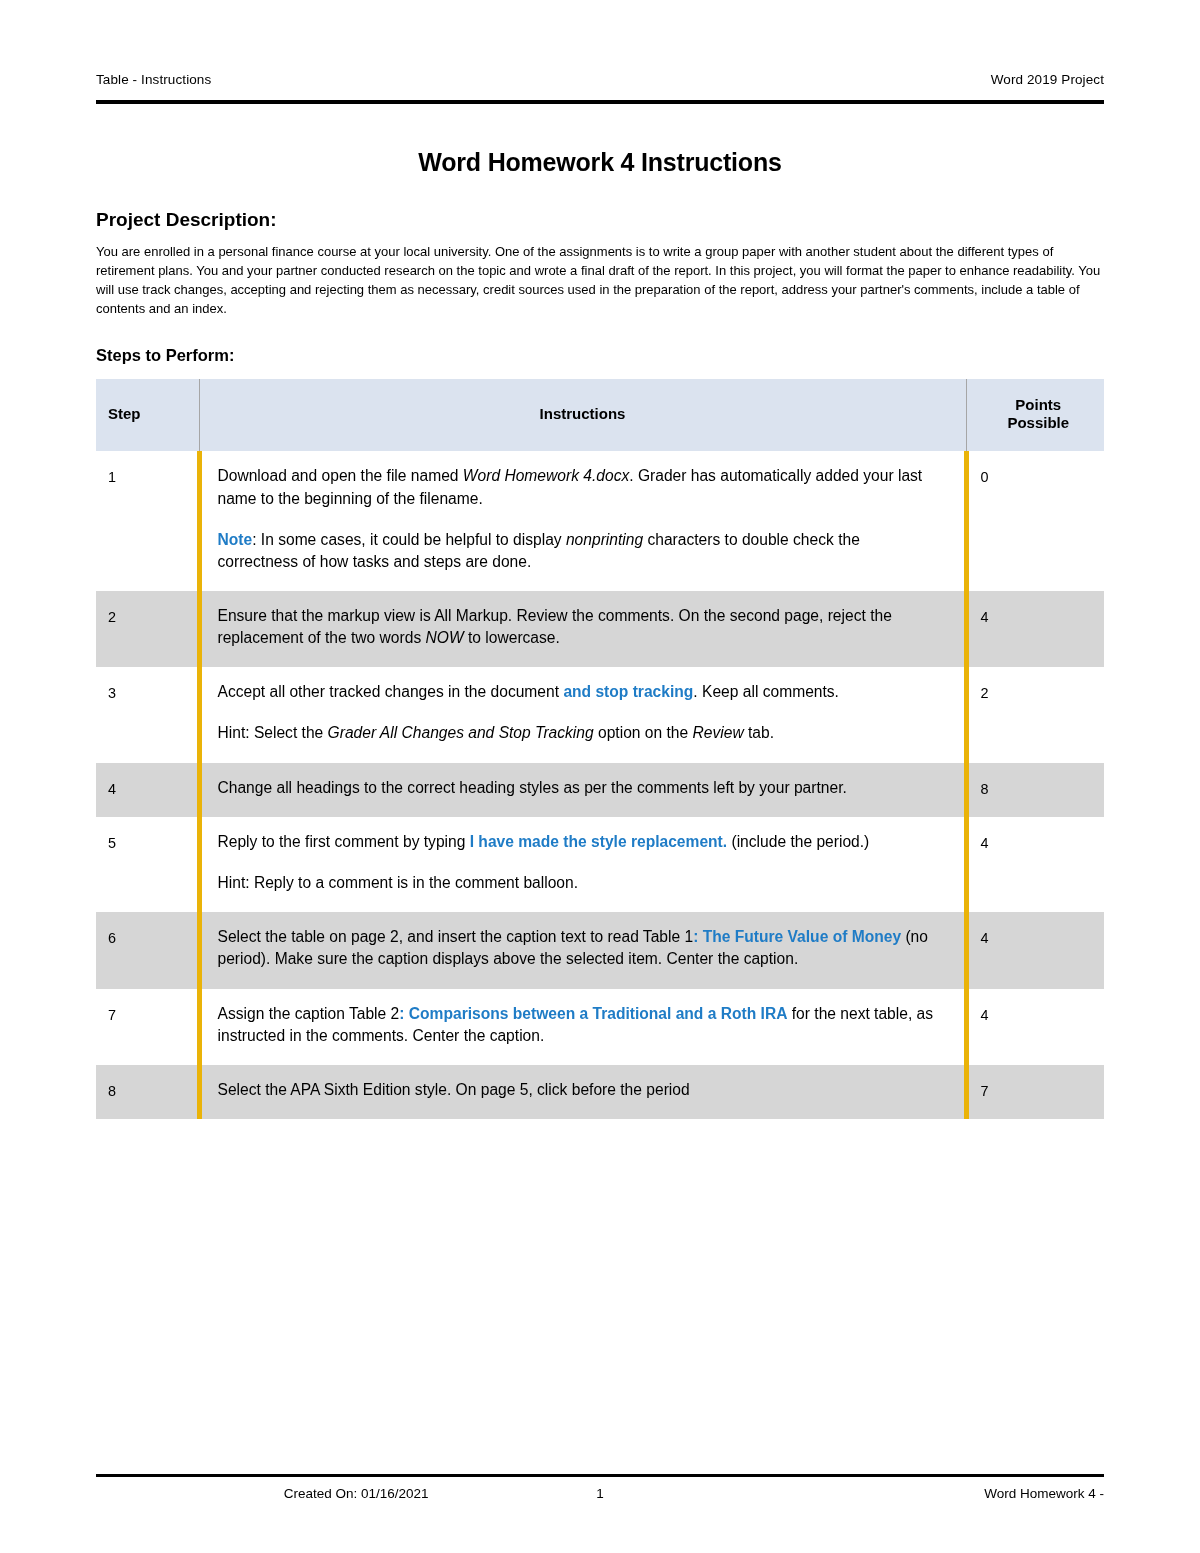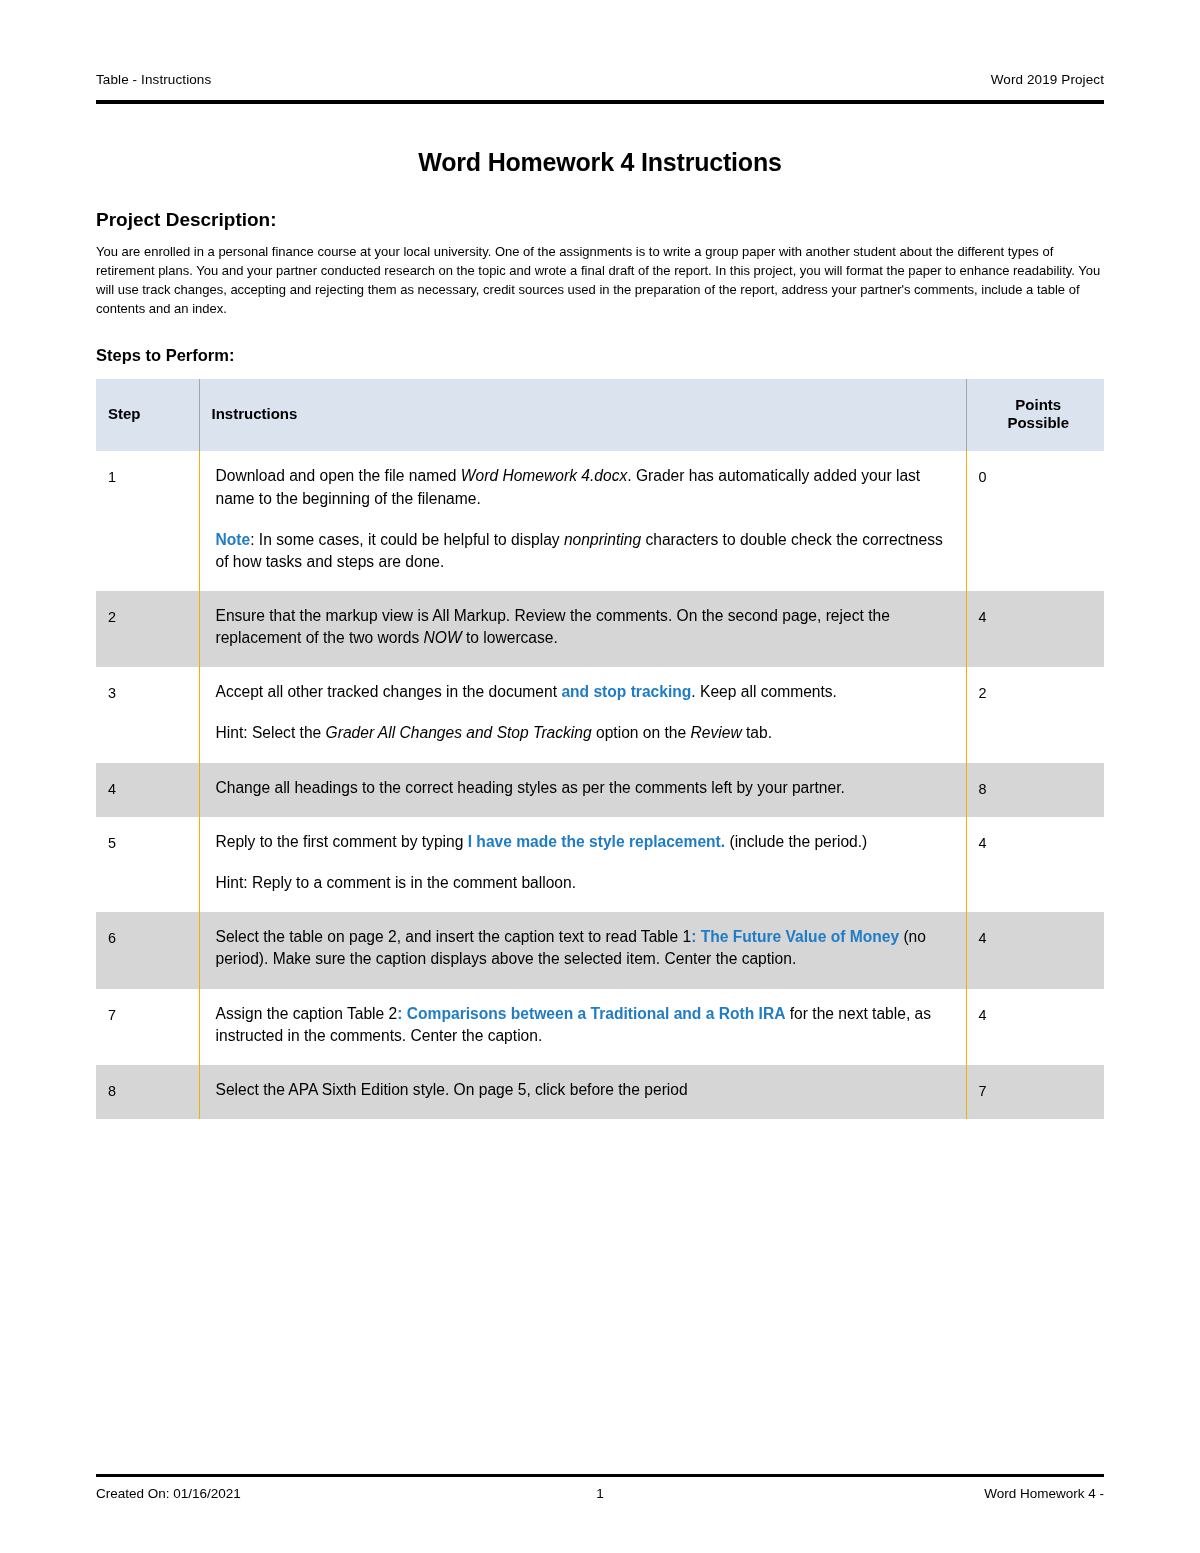"Instructions" .steps-table thead th.th-instr { text-align: left -> center }
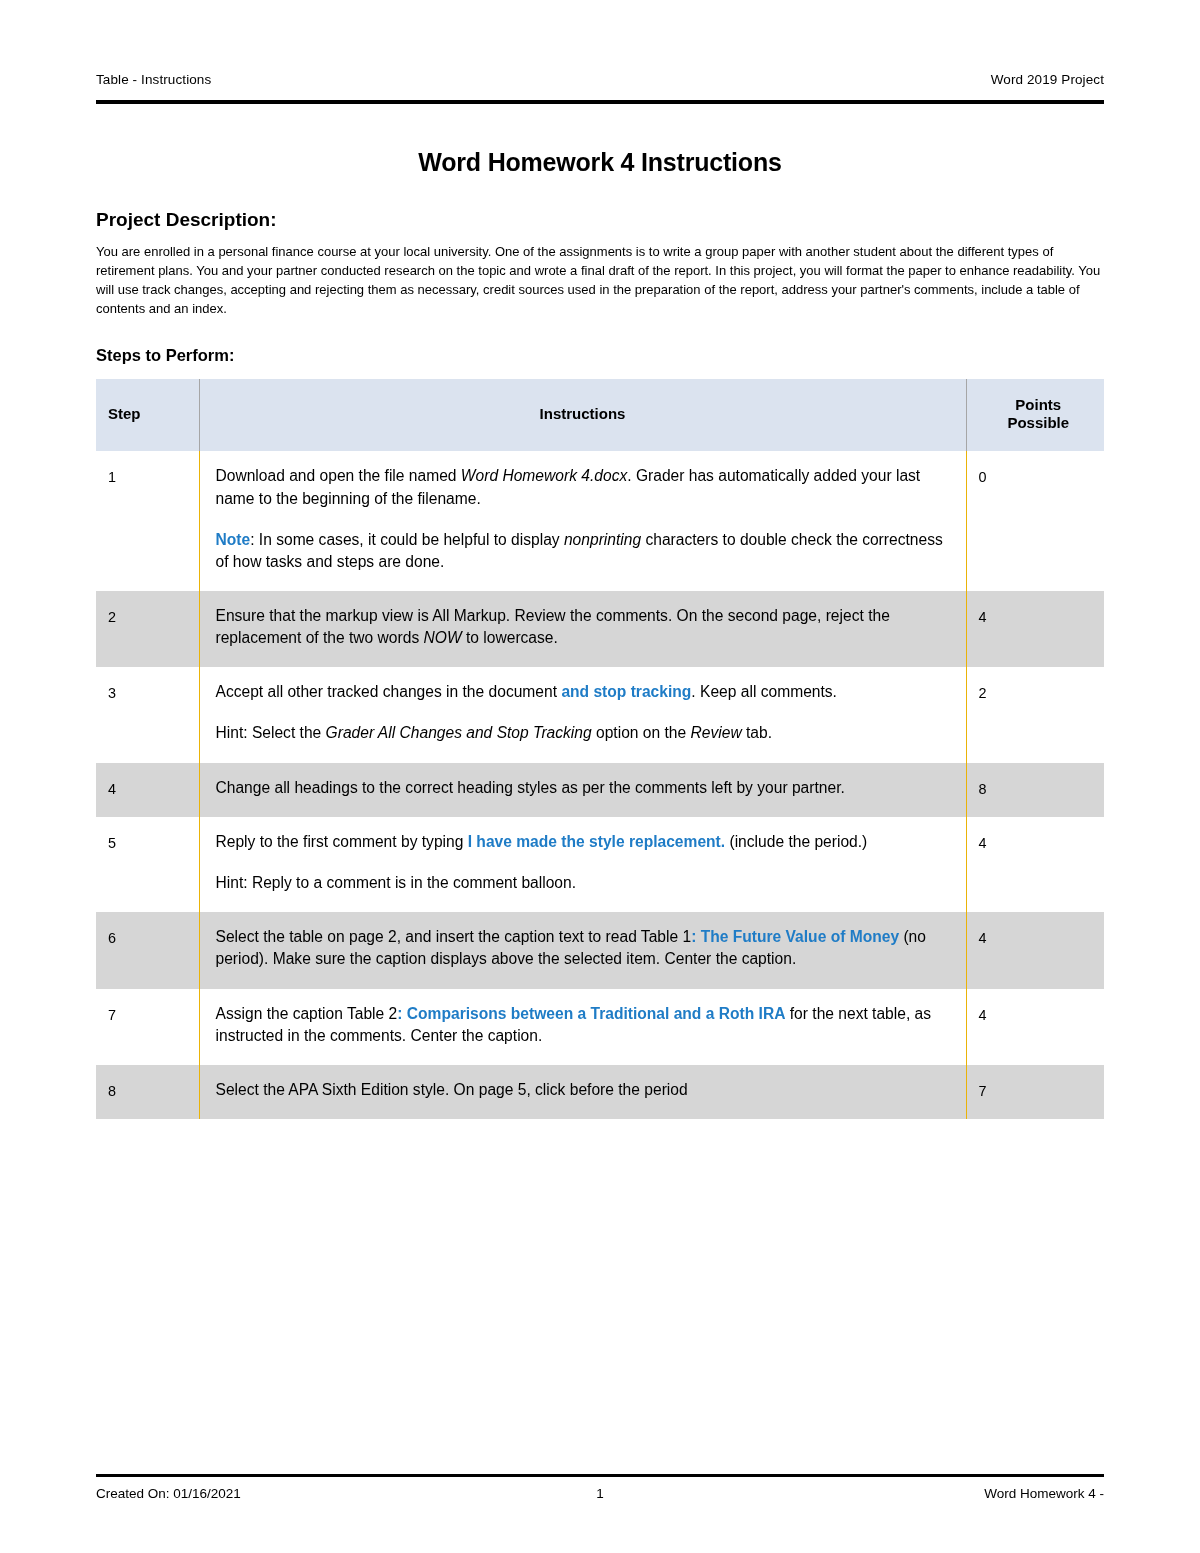"Download and open the file" .steps-table tbody td { border-left: 1px solid #eab308 -> 5px solid #eab308 }
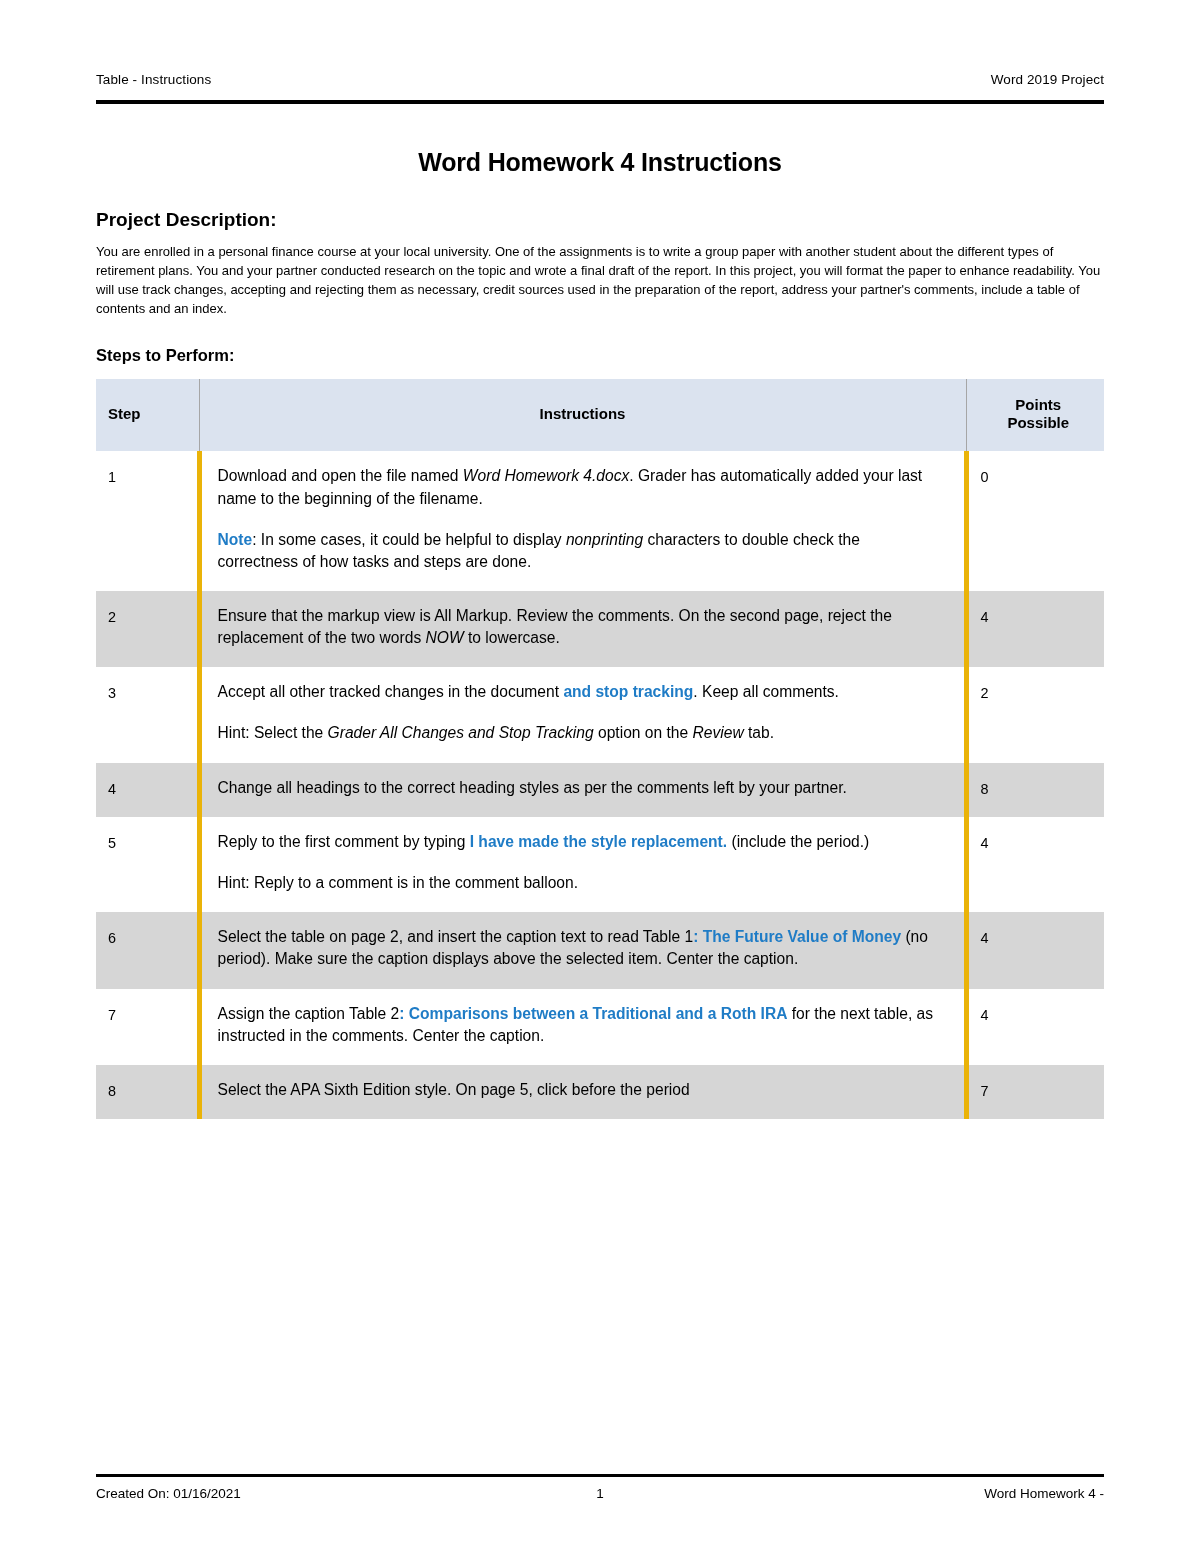"Created On: 01/16/2021" .ftr-left { text-align: left -> right }
